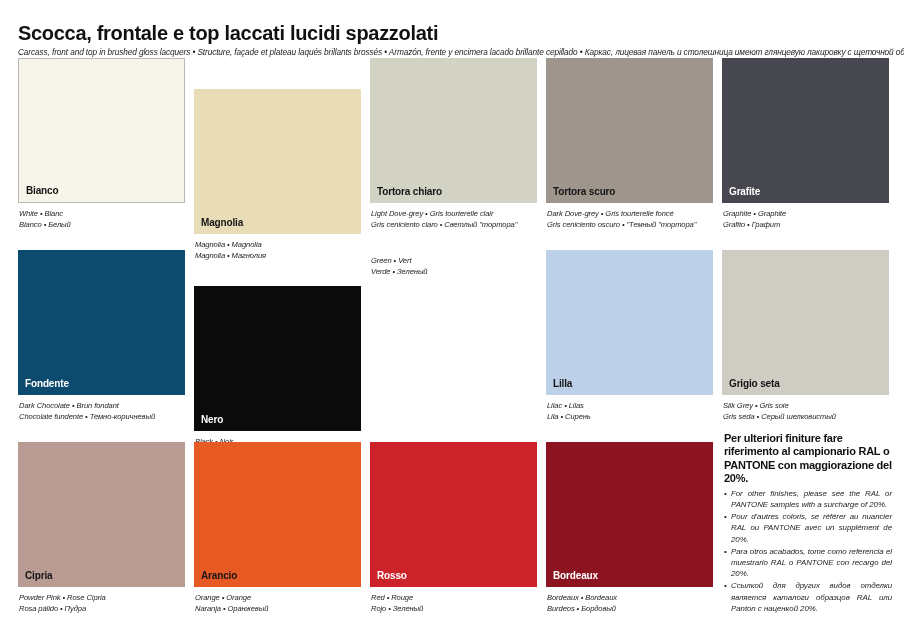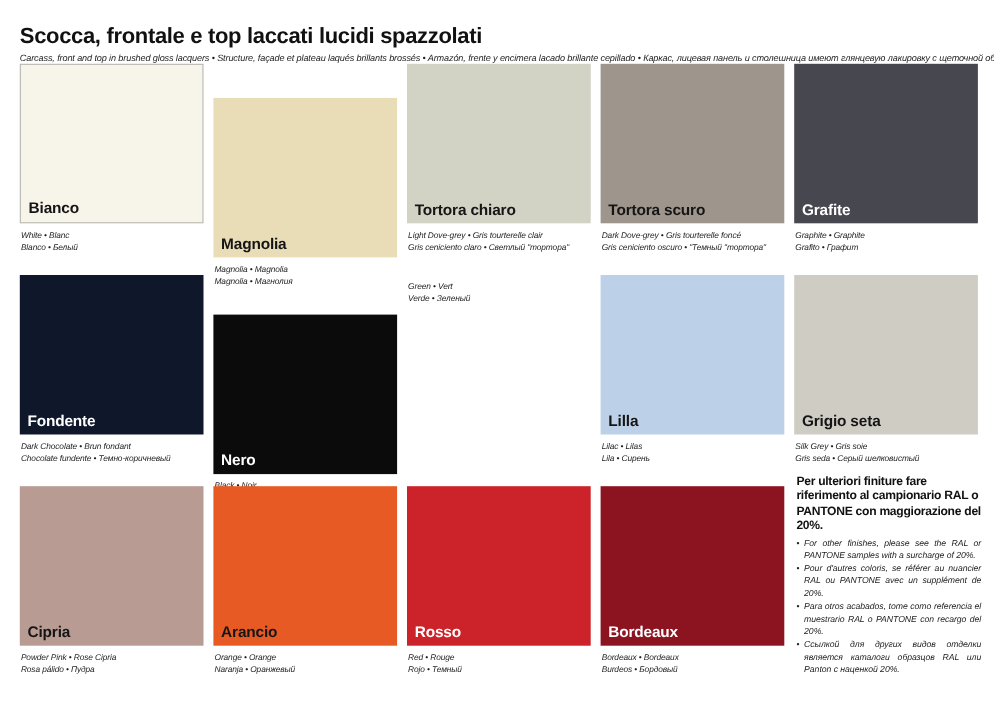"Bianco" .swatch-name { font-size: 14px -> 10px }
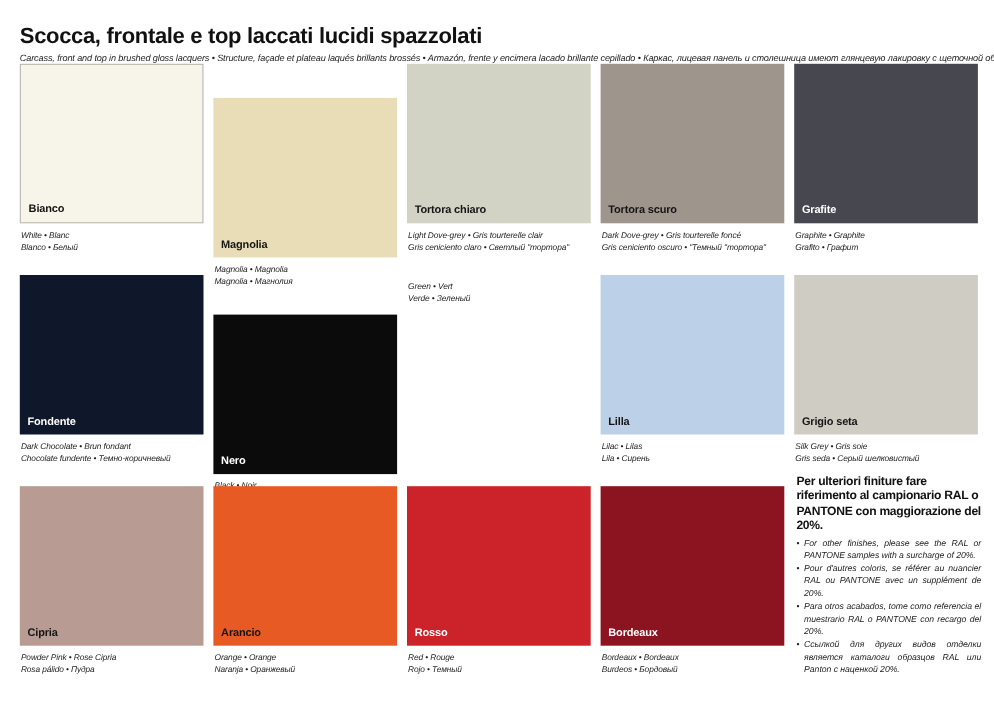"Fondente" div.swatch { background: #0f172a -> #0c4a6e }
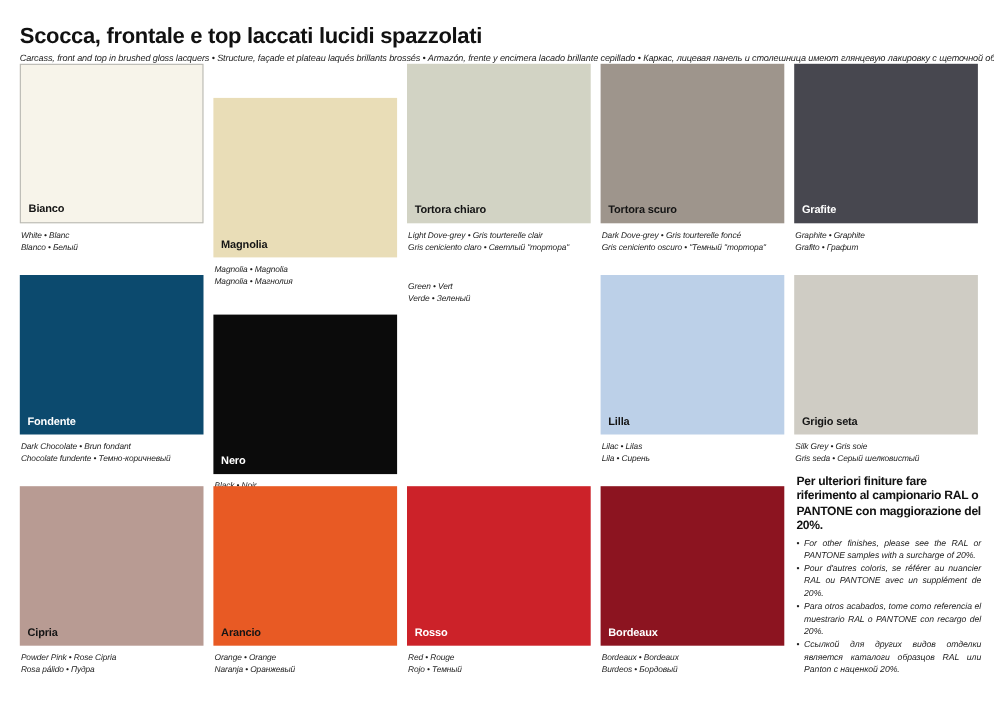"Rojo • Темный" div { text: Темный -> Зеленый }
